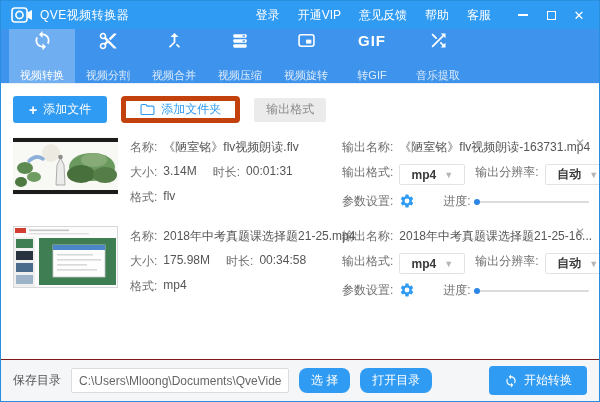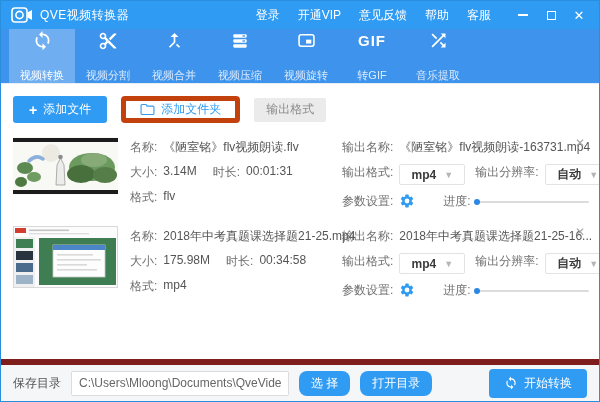"保存目录" .footer { border-top: 6px solid #7f1d1d -> 1px solid #7f1d1d }
